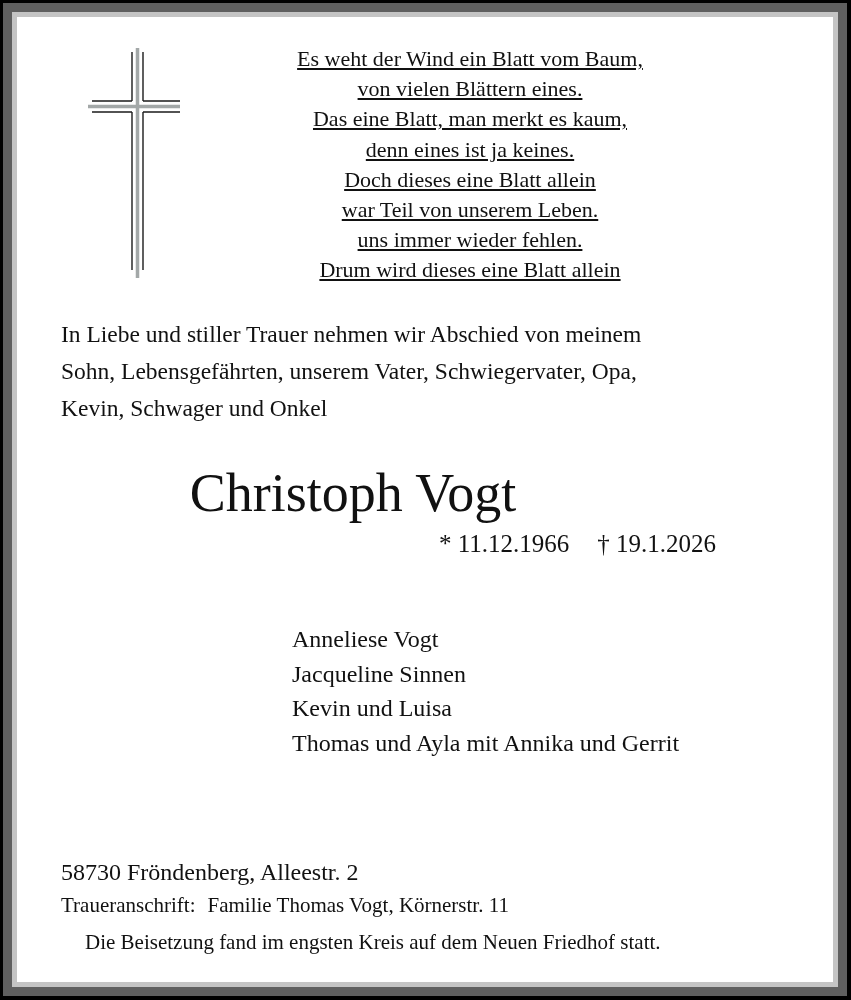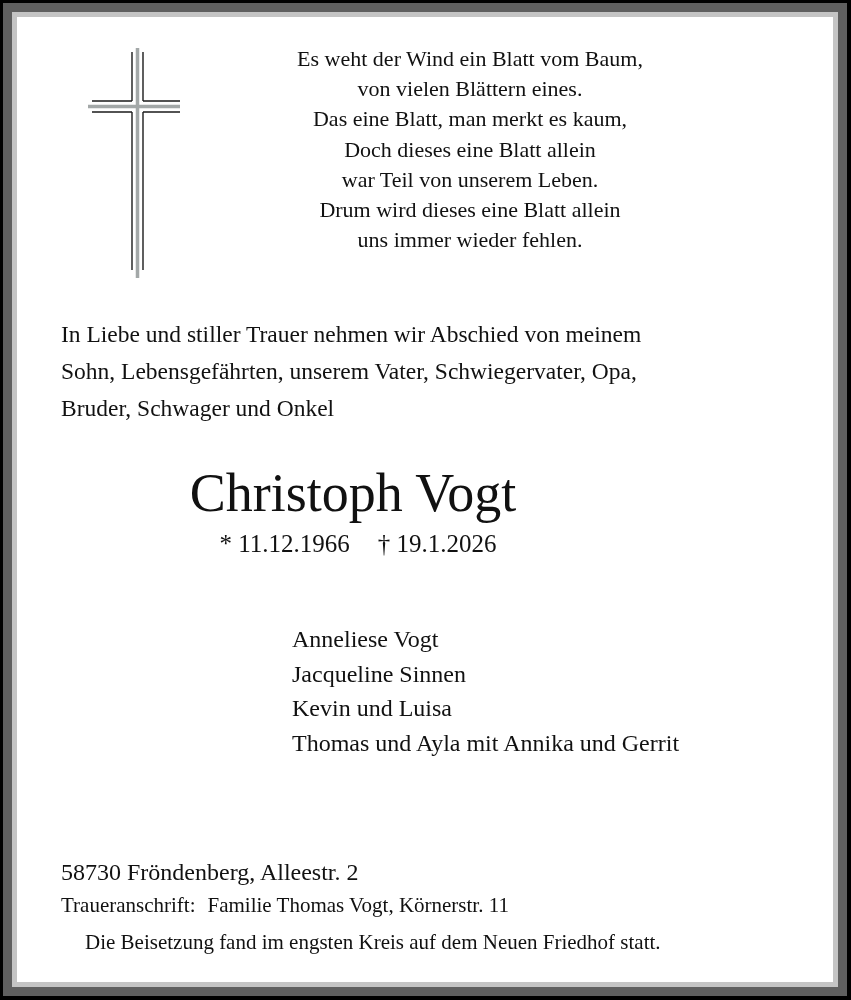"Es weht der Wind ein" .poem { text-decoration: none -> underline }
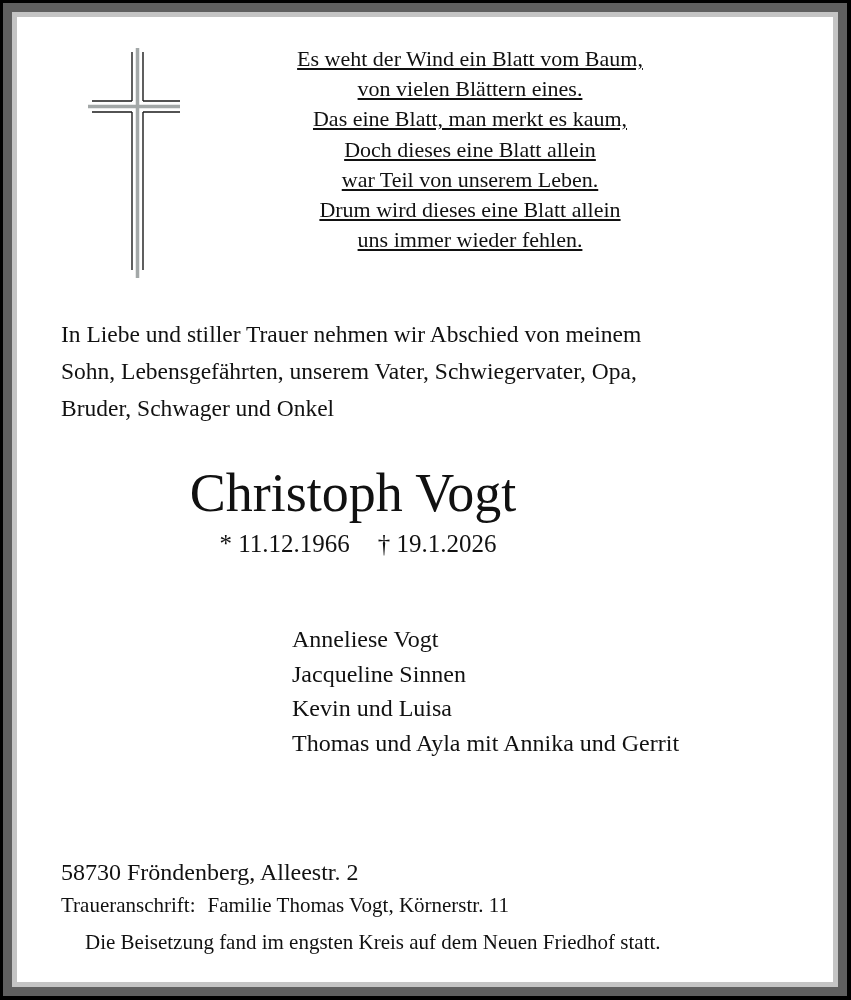"denn eines ist ja keines." div { html: none -> <div>denn eines ist ja keines.</div> }
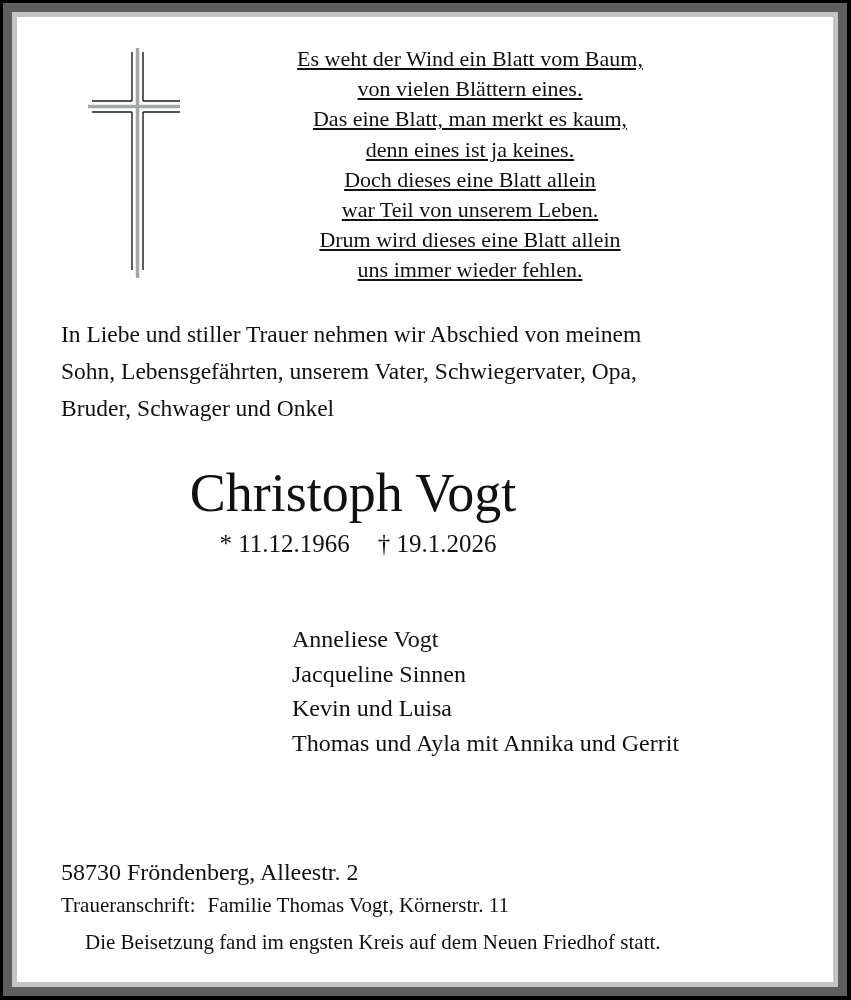"Drum wird dieses eine Blatt" div { order: before "uns immer wieder fehlen." -> after "uns immer wieder fehlen." }
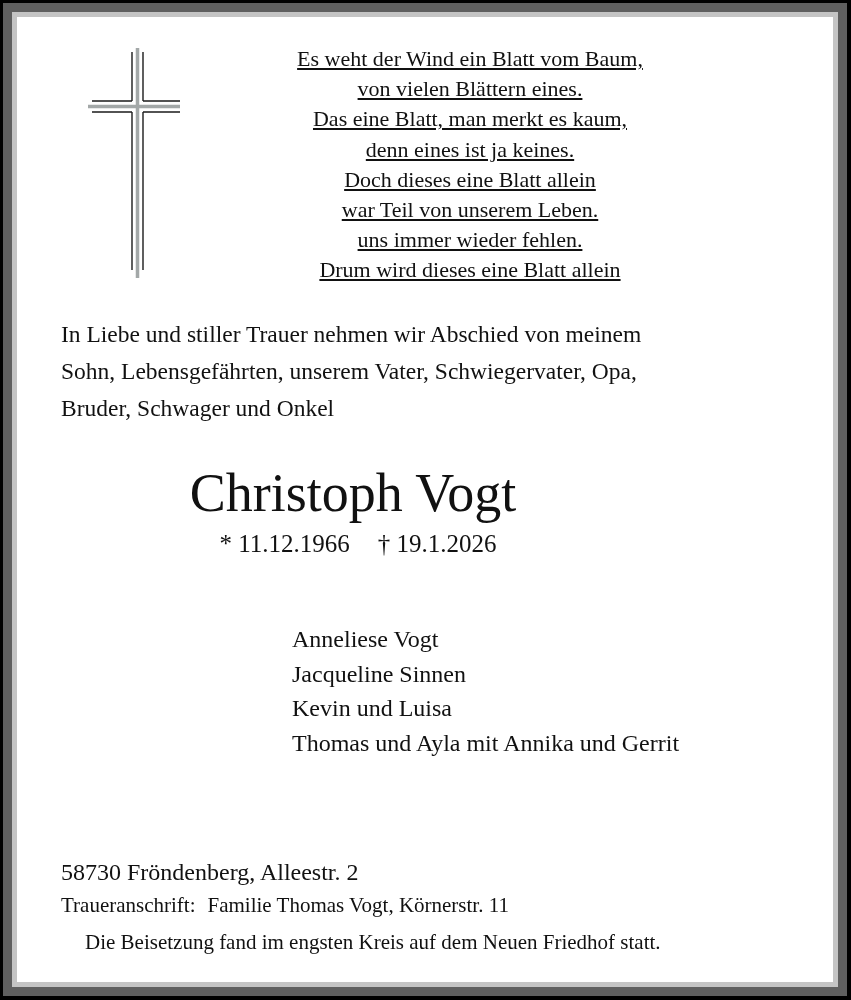"Bruder, Schwager und Onkel" div { text: Bruder -> Kevin }
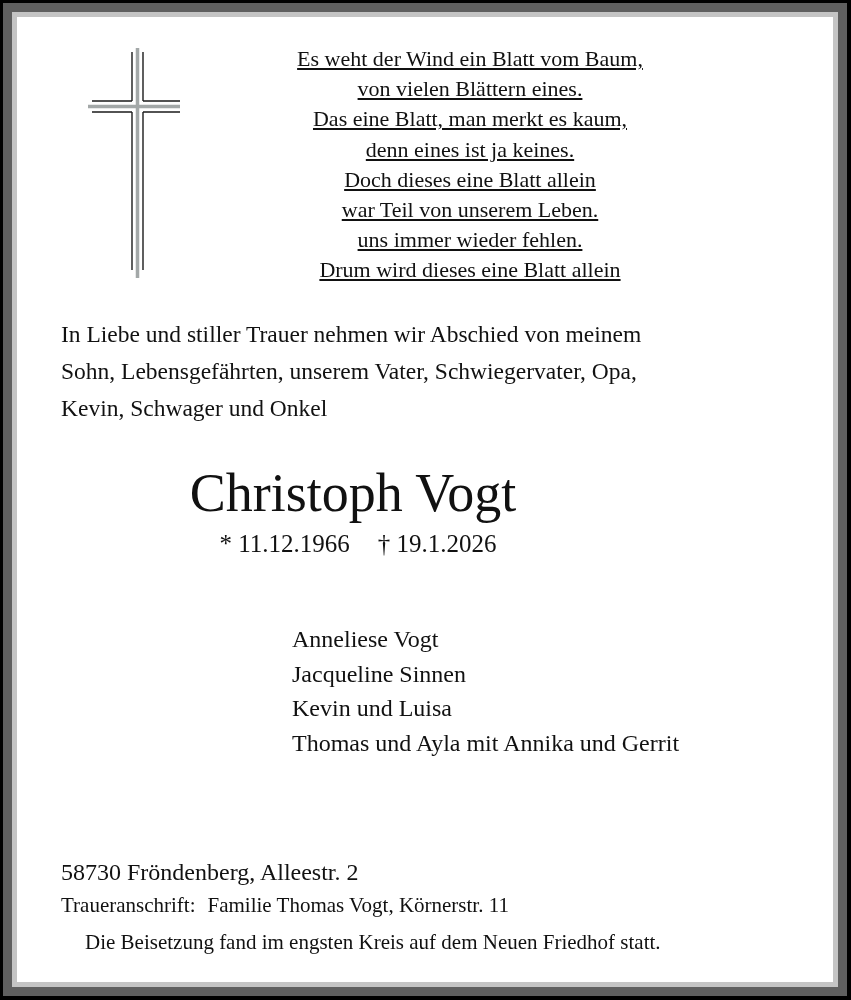"* 11.12.1966 † 19.1.2026" .dates { text-align: center -> right }
